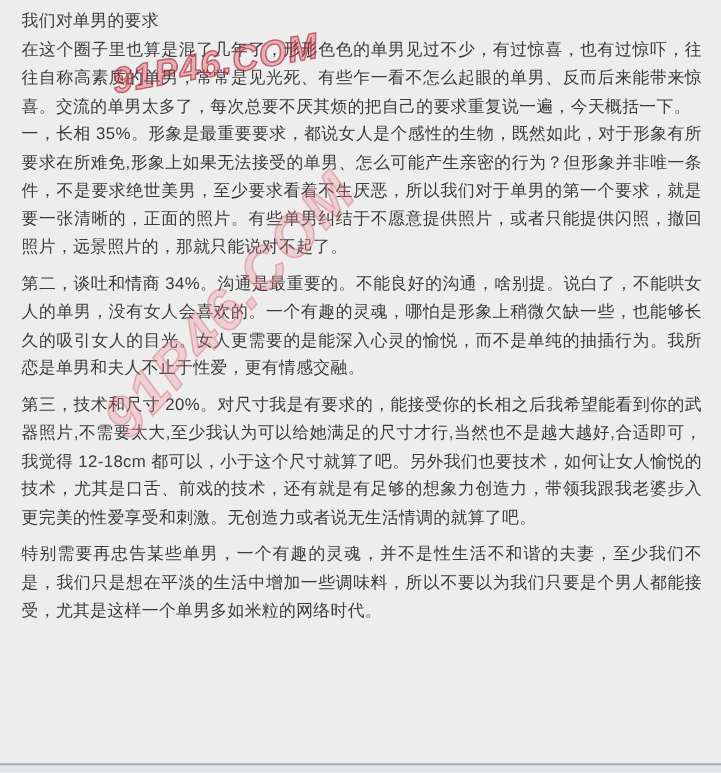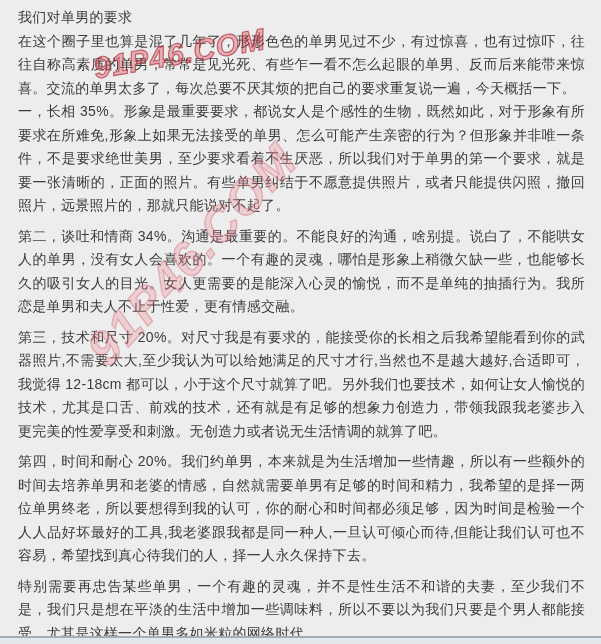"第四，时间和耐心" p.para { html: <p>第四，时间和耐心 20%。我们约单男，本来就是为生活增加一些情趣，所以有一些额外的时间去培养单男和老婆的情感，自然就需要单男有足够的时间和精力，我希望的是择一两位单男终老，所以要想得到我的认可，你的耐心和时间都必须足够，因为时间是检验一个人人品好坏最好的工具,我老婆跟我都是同一种人,一旦认可倾心而待,但能让我们认可也不容易，希望找到真心待我们的人，择一人永久保持下去。</p> -> none }
